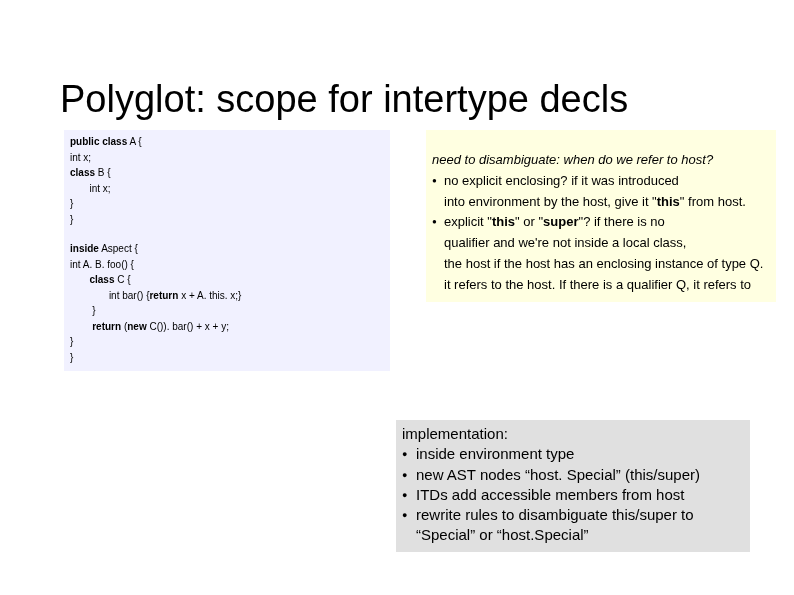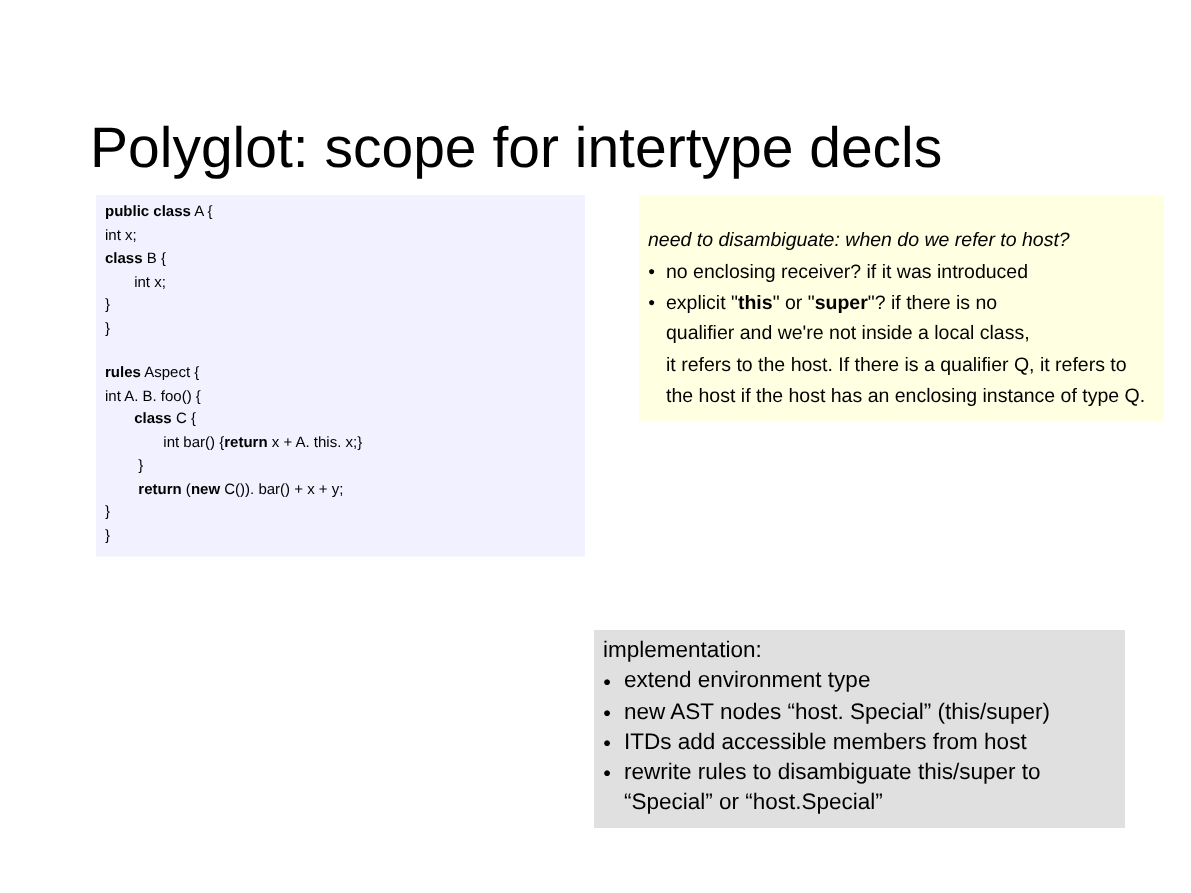"no enclosing receiver? if it" div.txt { text: enclosing receiver -> explicit enclosing }
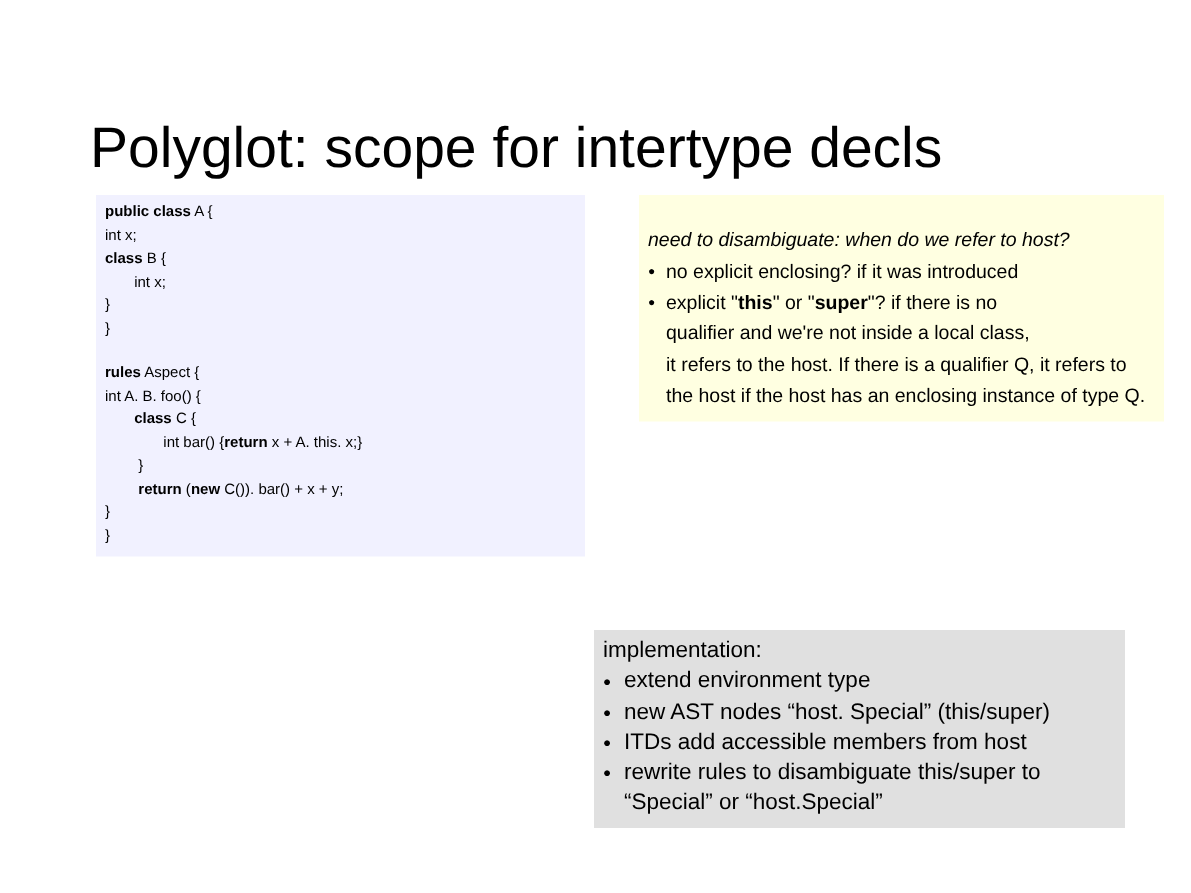"into environment by the host," div.row { html: none -> <div> <div></div> <div><span>into environment by the host, give it "</span><b>this</b><span>" from host.</span></div> </div> }
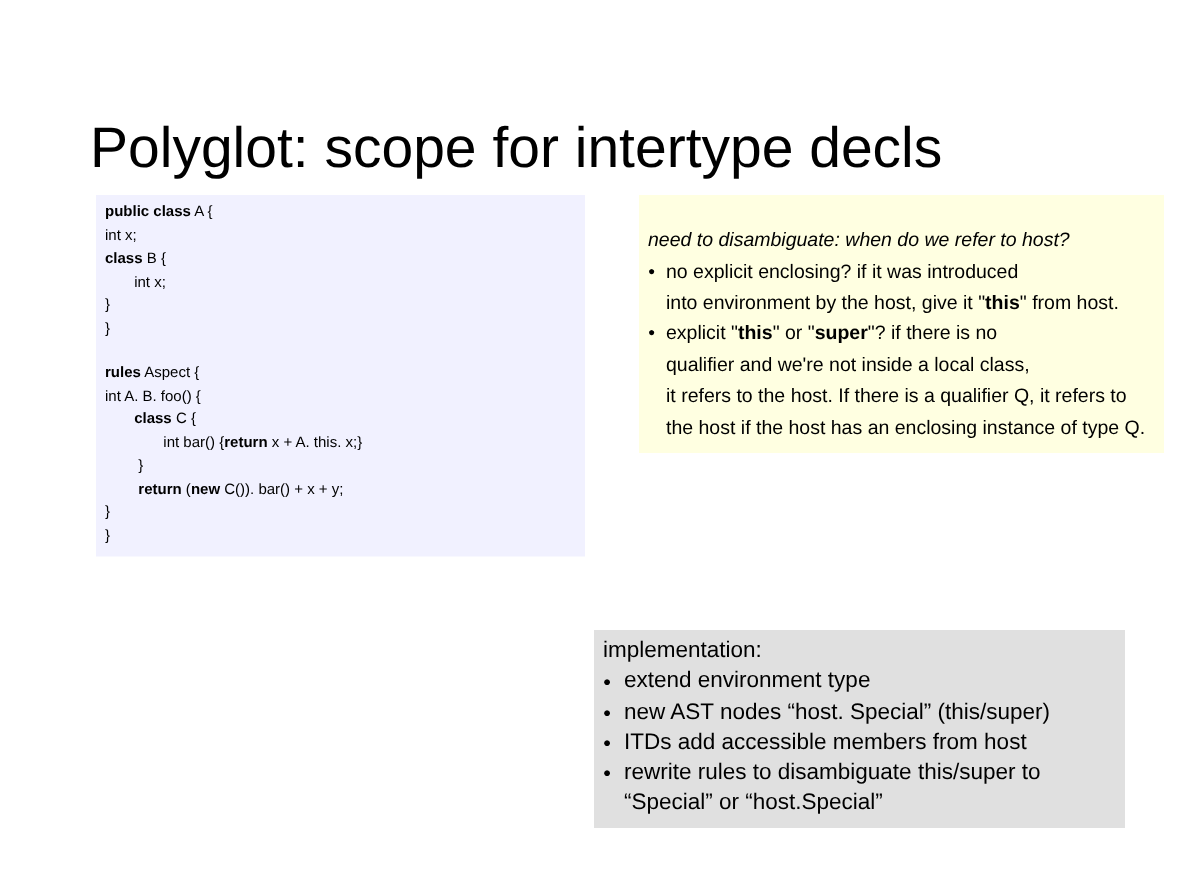"rules" span.kw { text: rules -> inside }
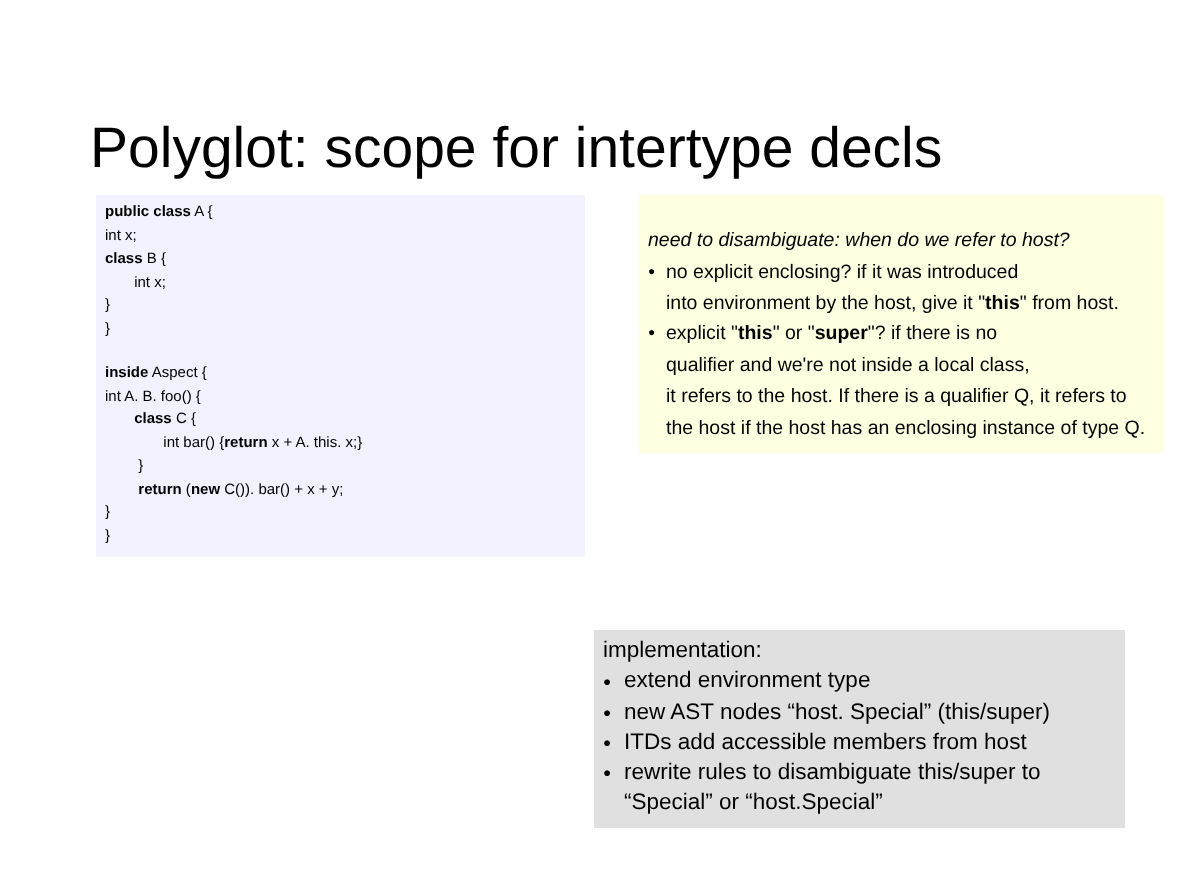"it refers to the host." div.row { order: before "the host if the host" -> after "the host if the host" }
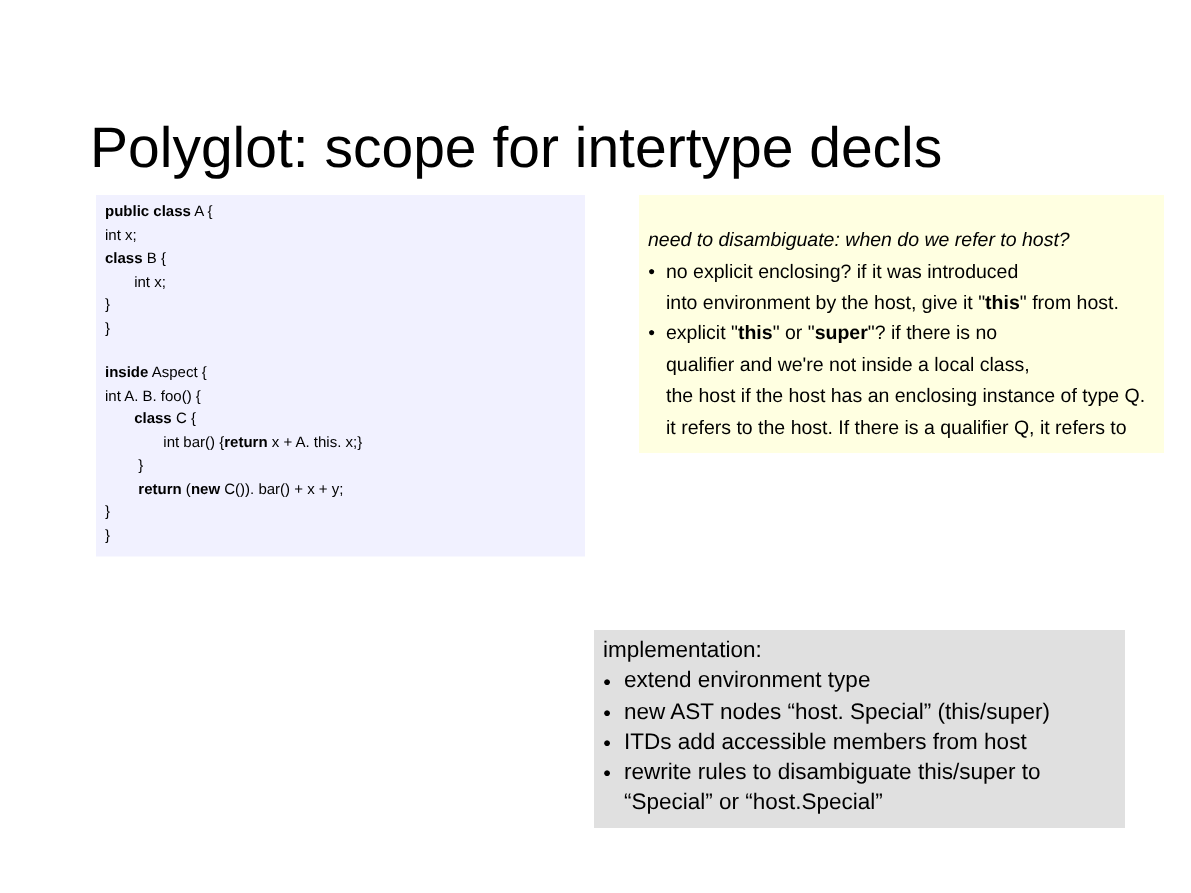"extend environment type" div.txt { text: extend -> inside }
